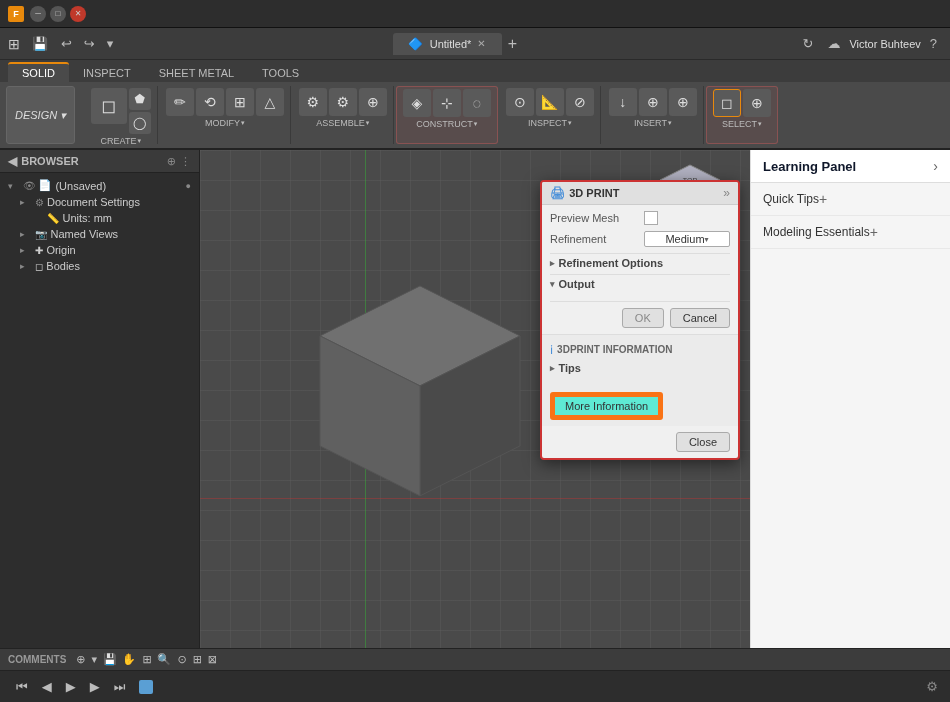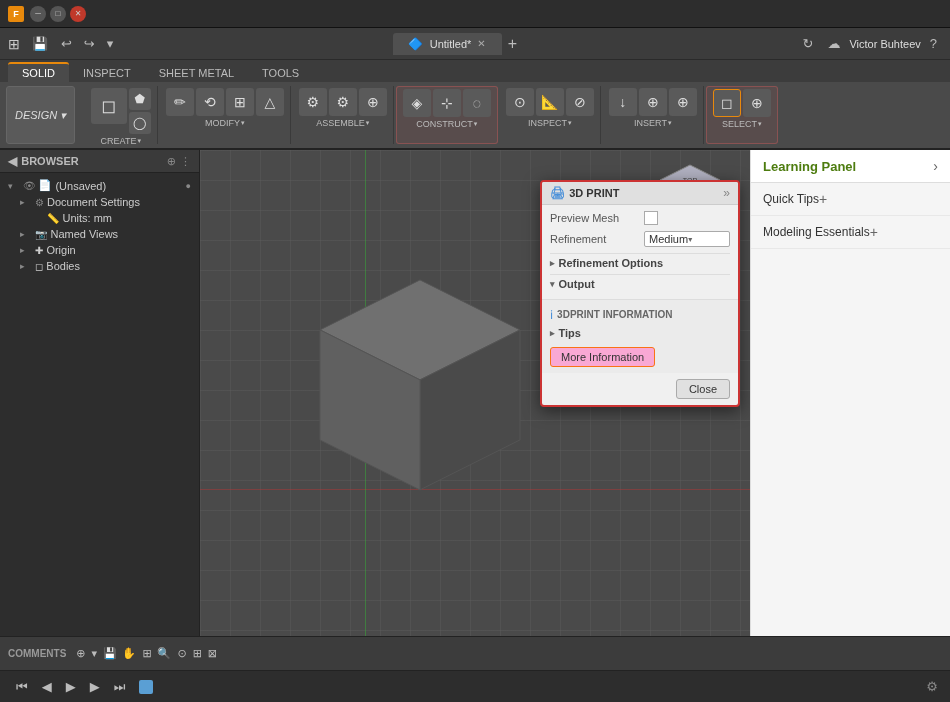"Learning Panel" .lp-title { color: #4d7c0f -> #0f172a }
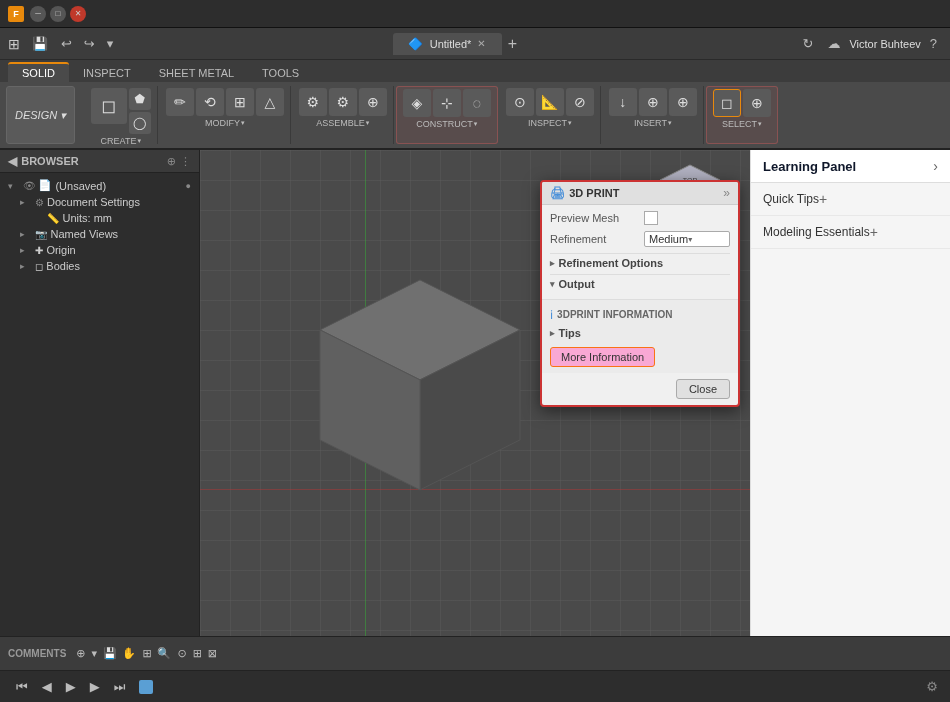"Medium" .select-dropdown { justify-content: flex-start -> center }
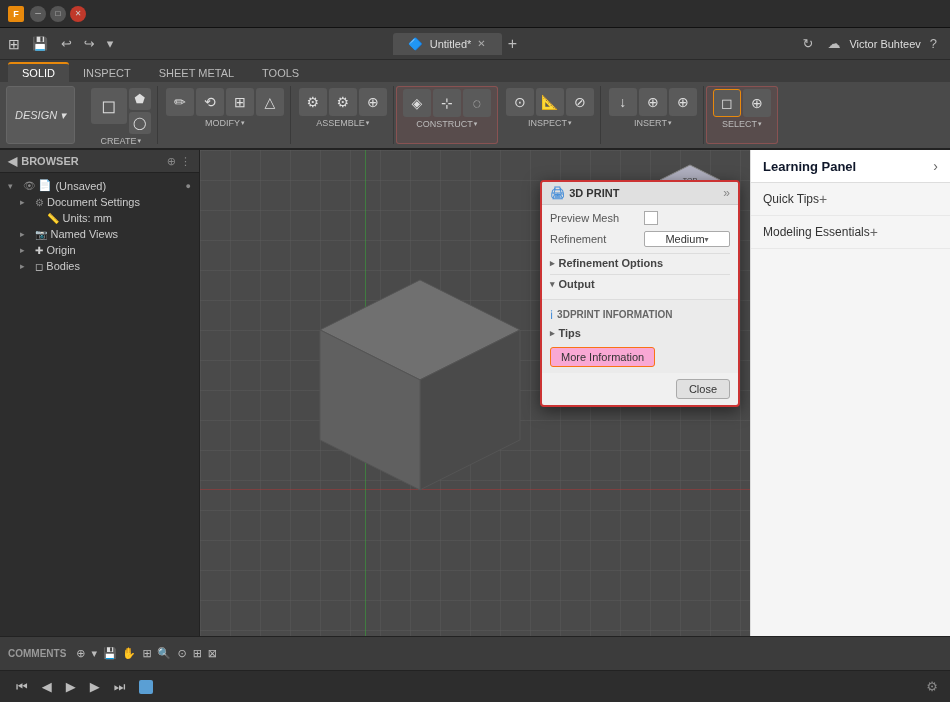"OK" div.dialog-btns { html: none -> <div> <button>OK</button> <button>Cancel</button> </div> }
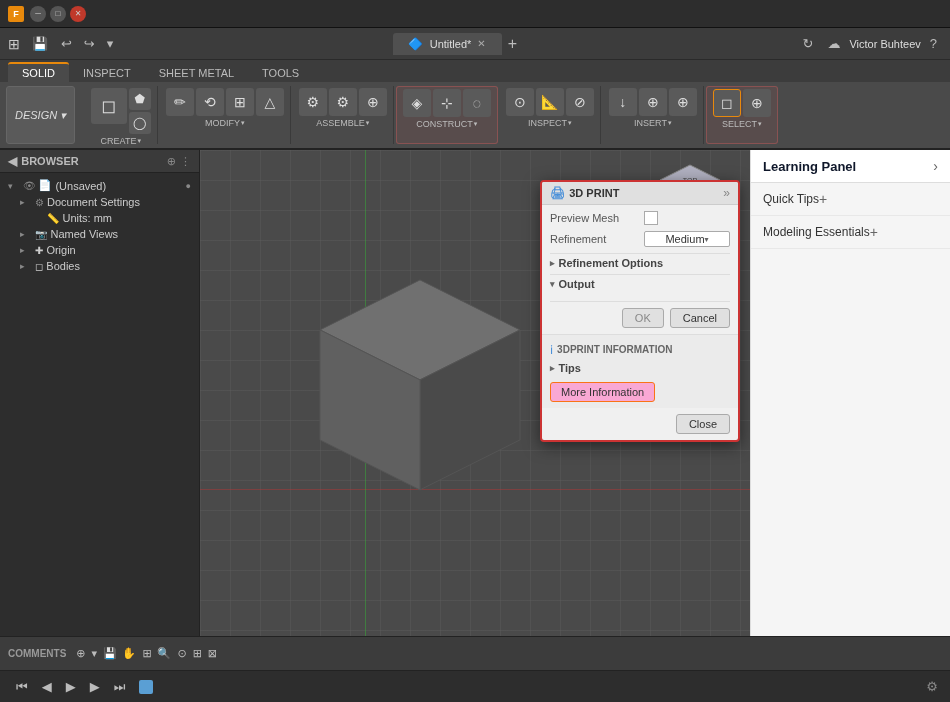"More Information" .more-info-btn { background: #f9a8d4 -> #5eead4; border: 1px solid #f97316 -> 5px solid #f97316; margin-top: 8px -> 18px }
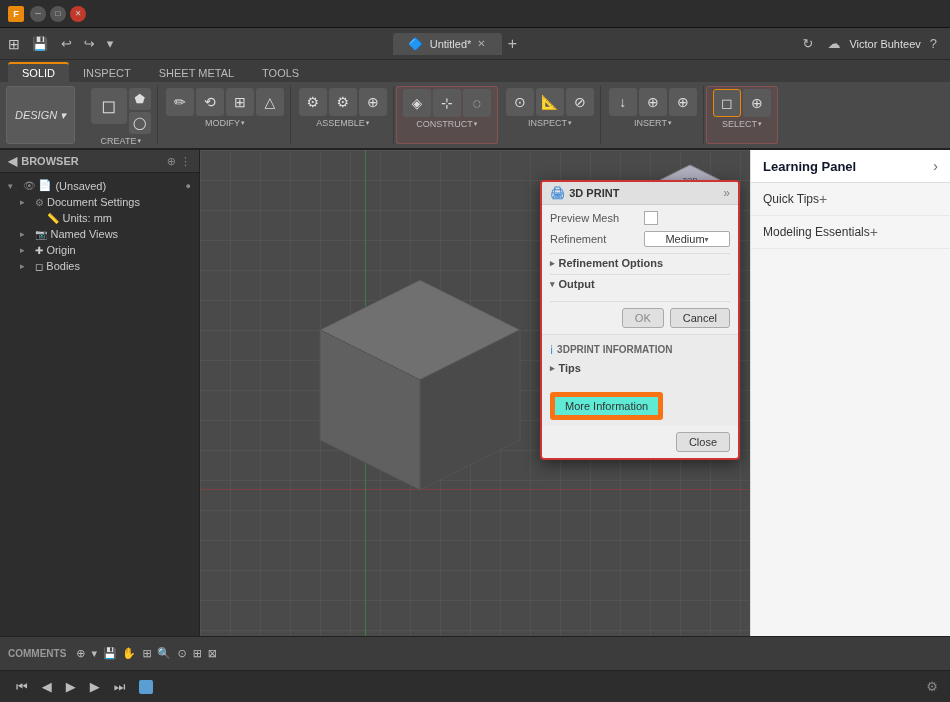"COMMENTS" .bottom-toolbar { height: 34px -> 22px }
